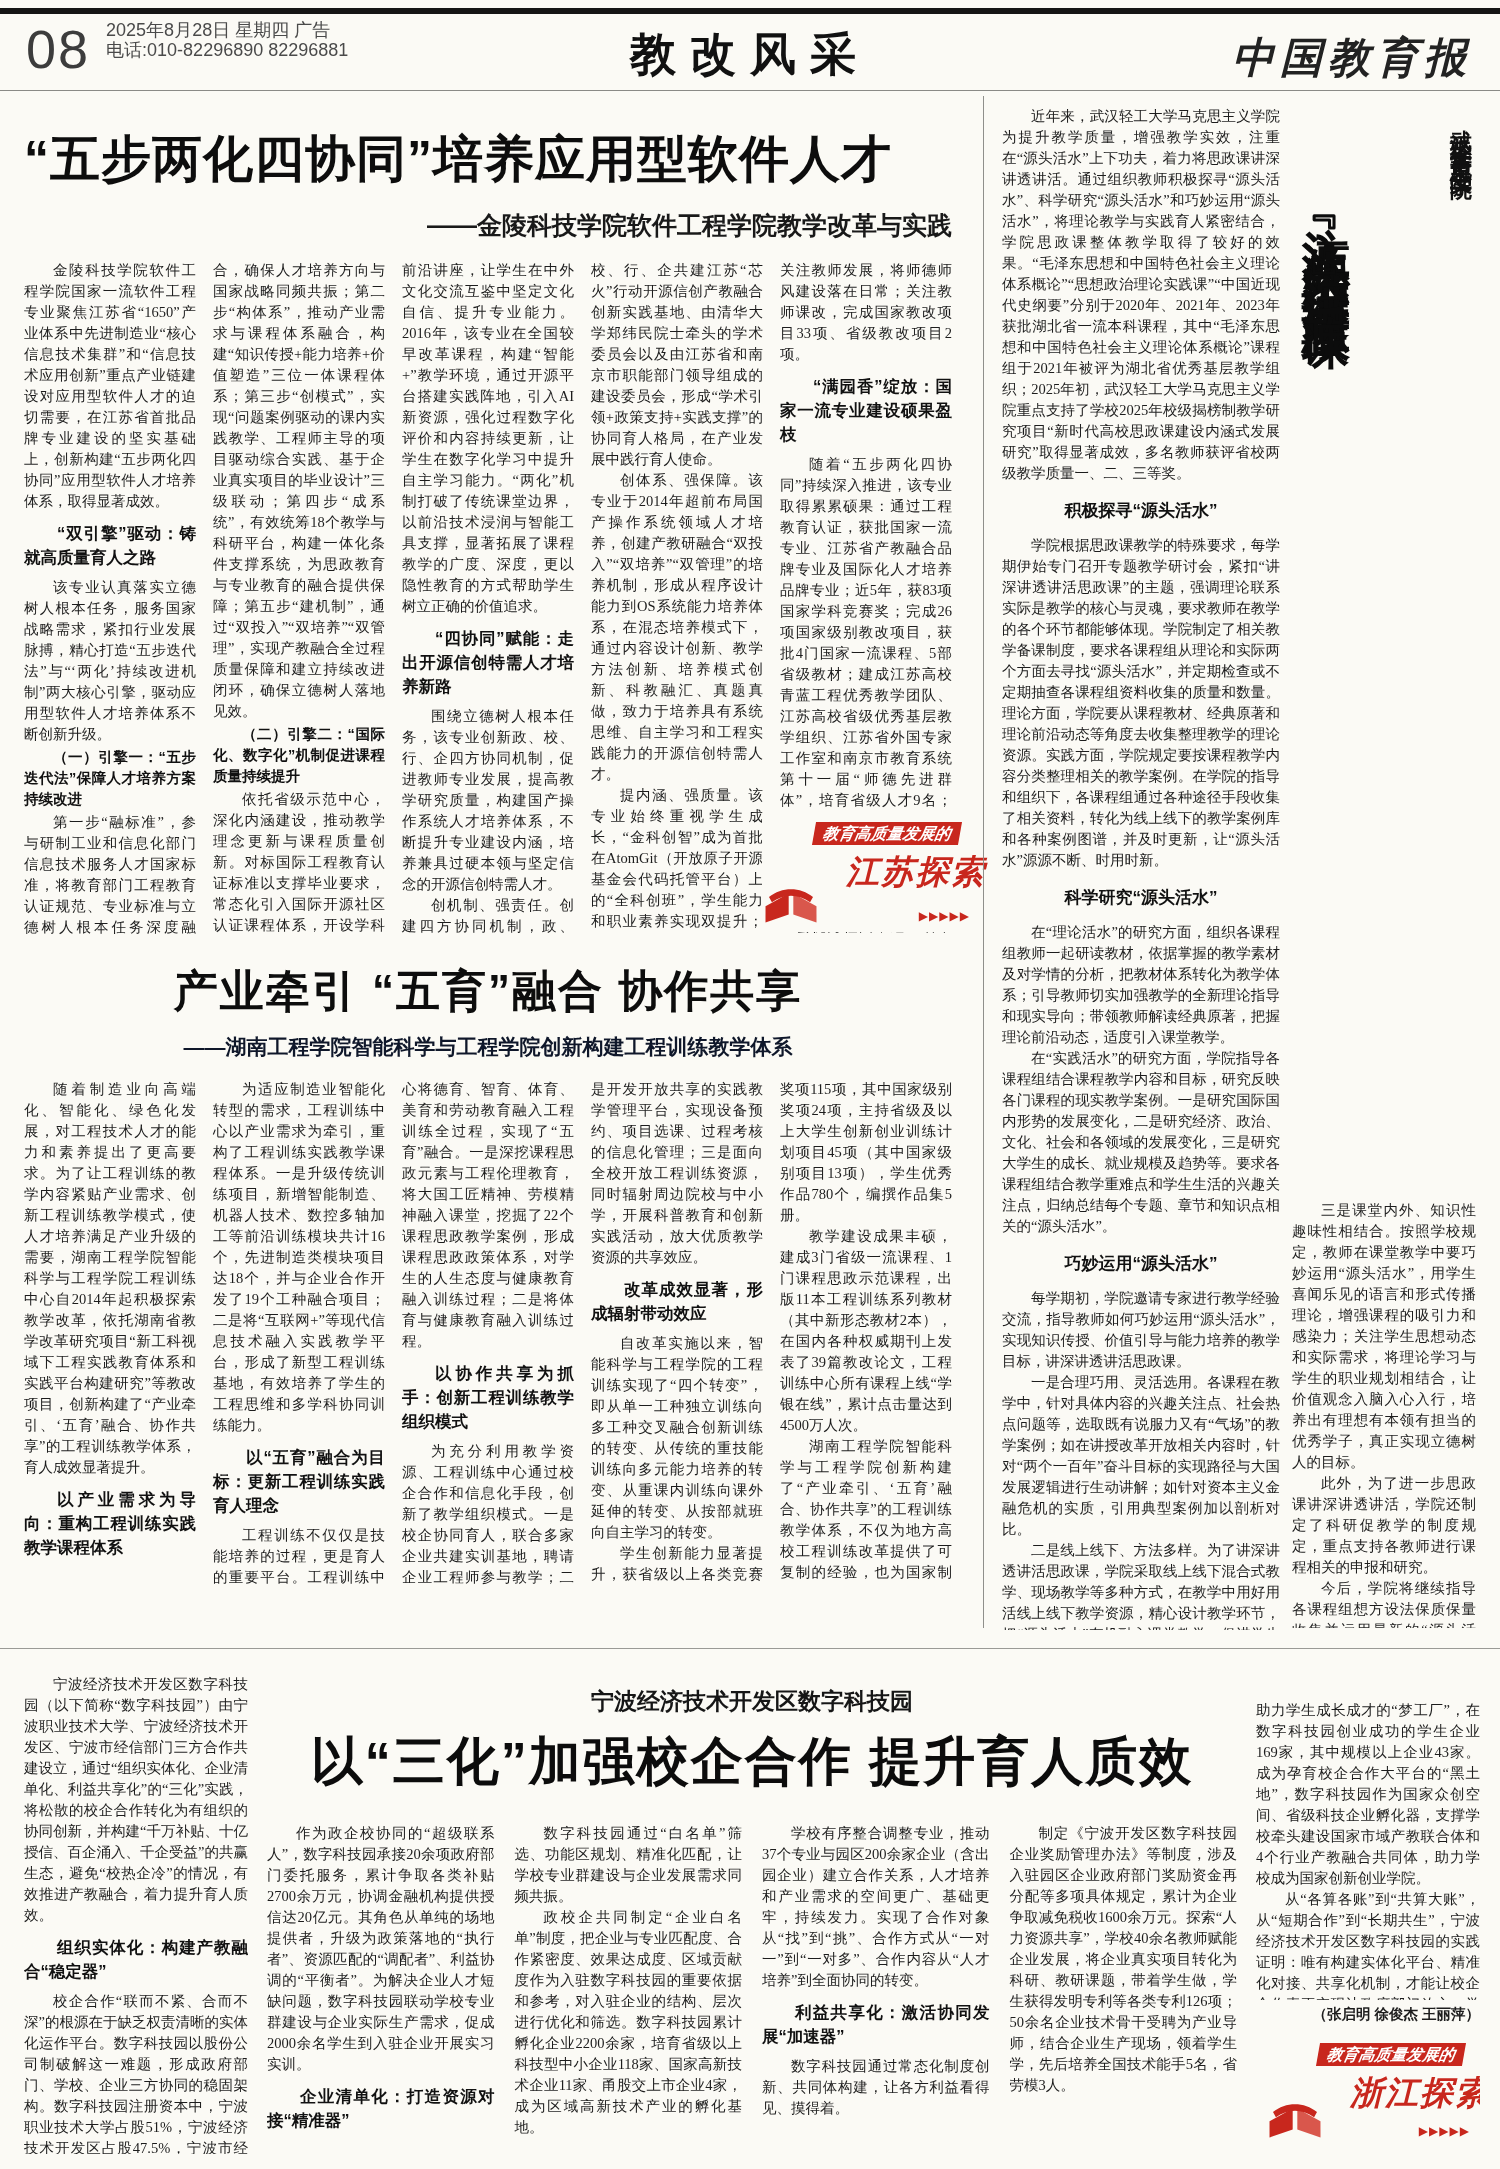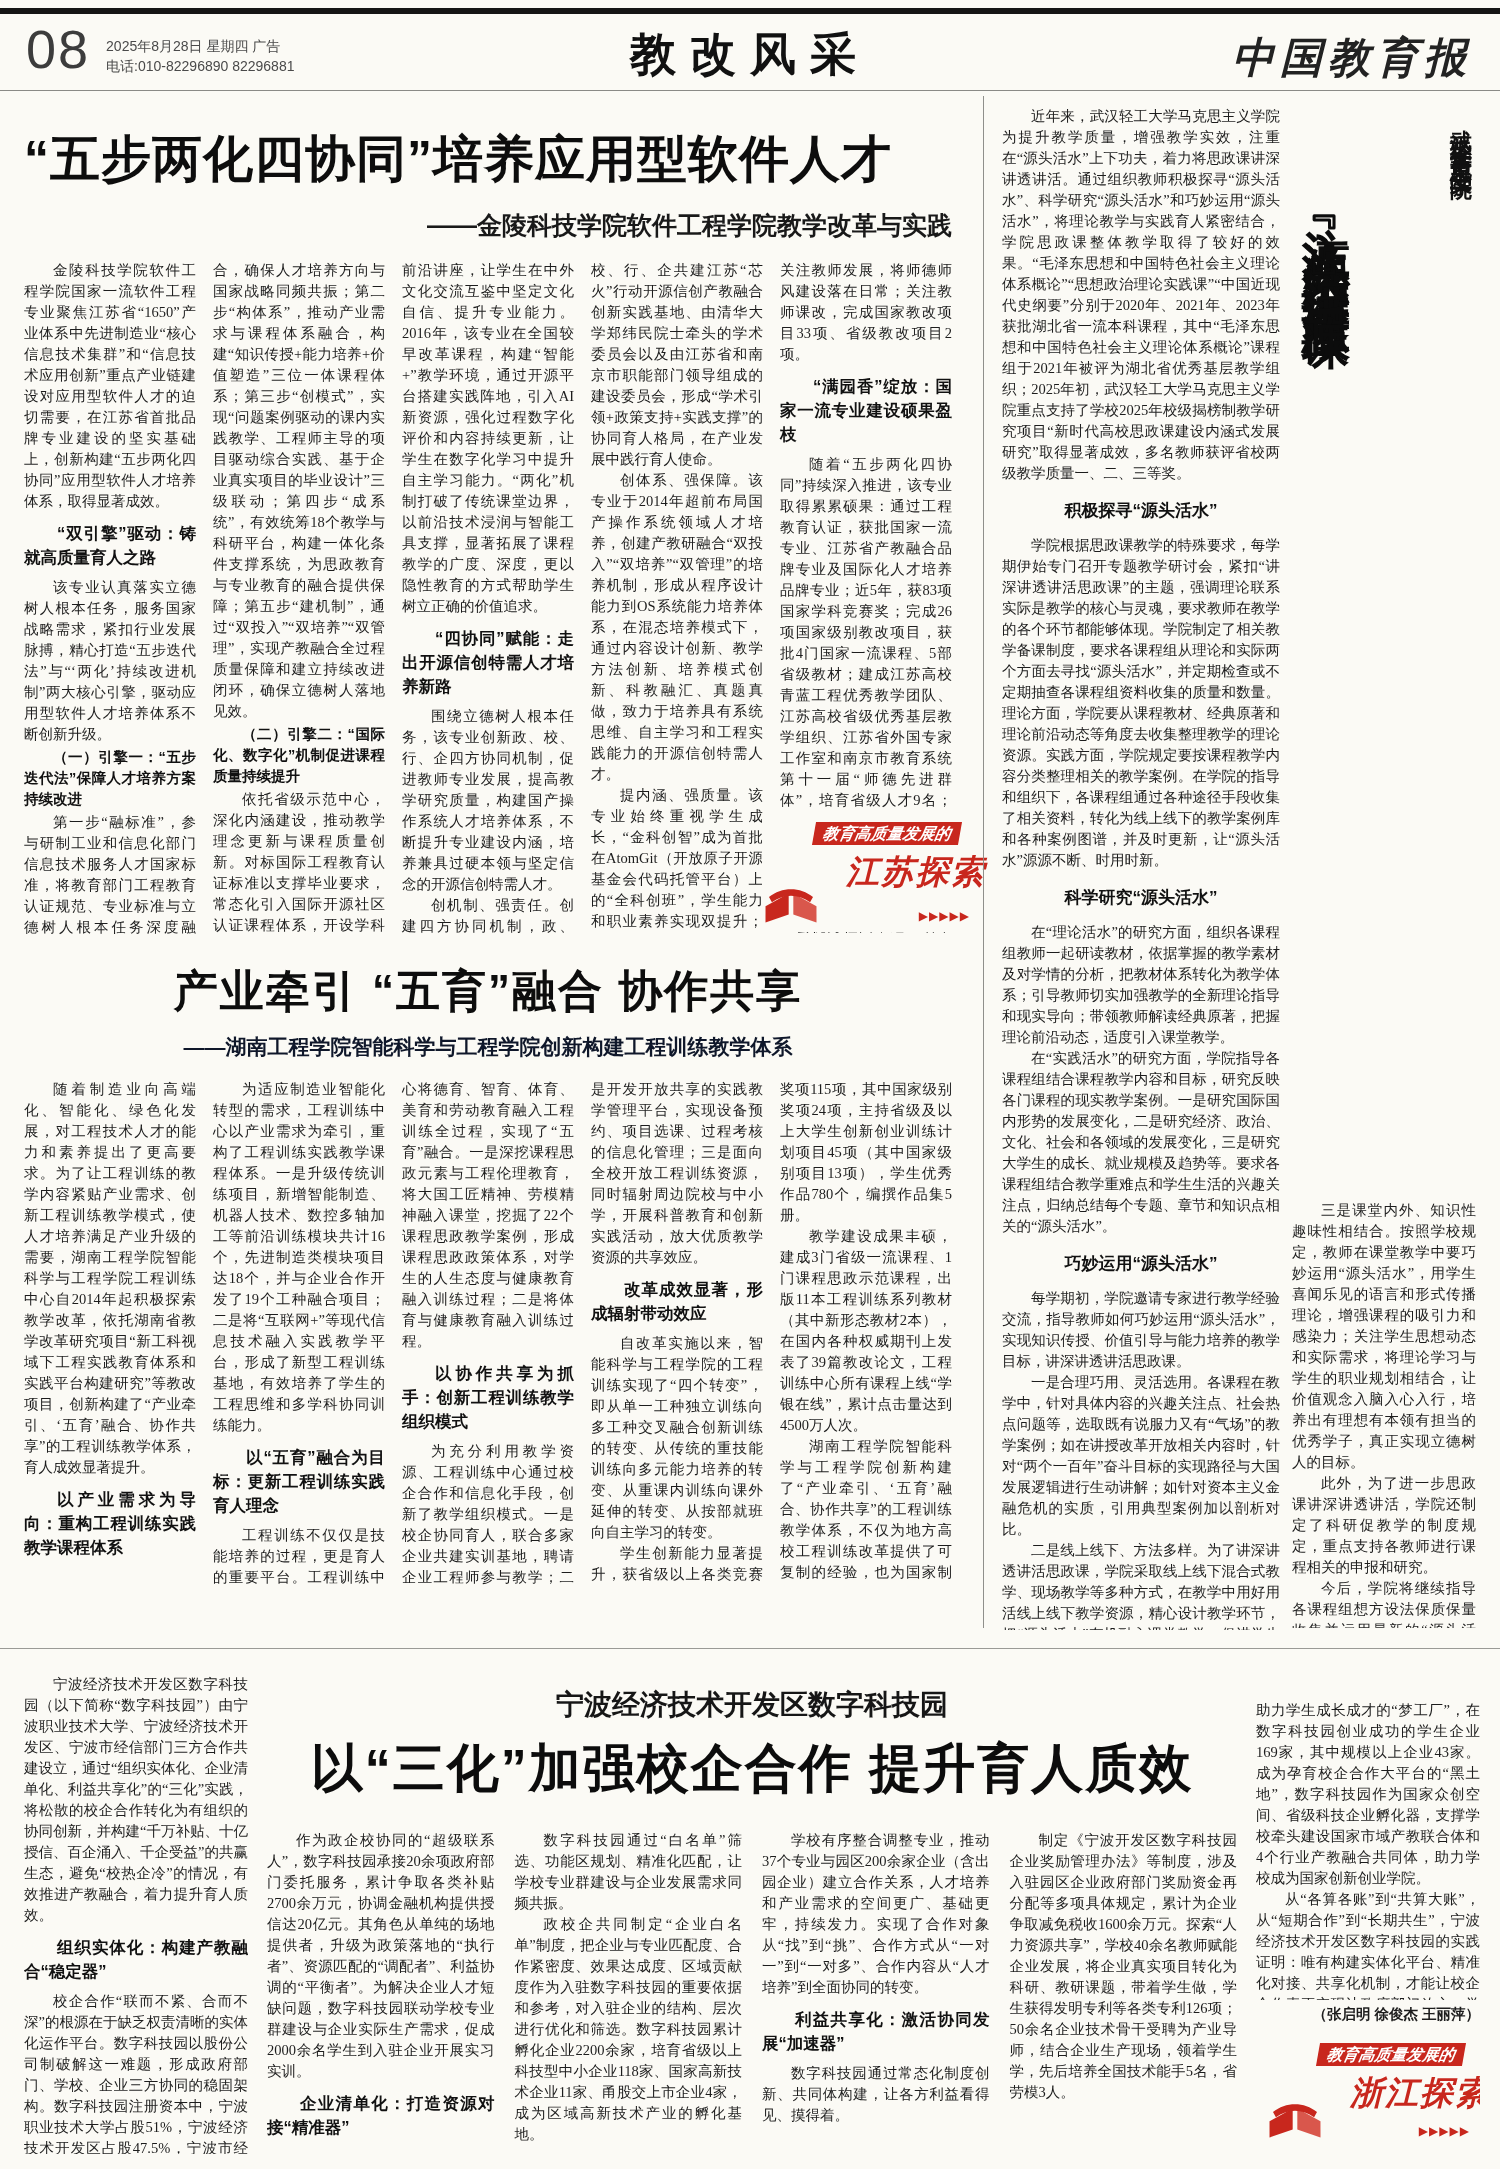"2025年8月28日 星期四 广告" .dateblock { font-size: 14px -> 18px; margin: 16px 0 0 16px -> 0 0 0 16px }
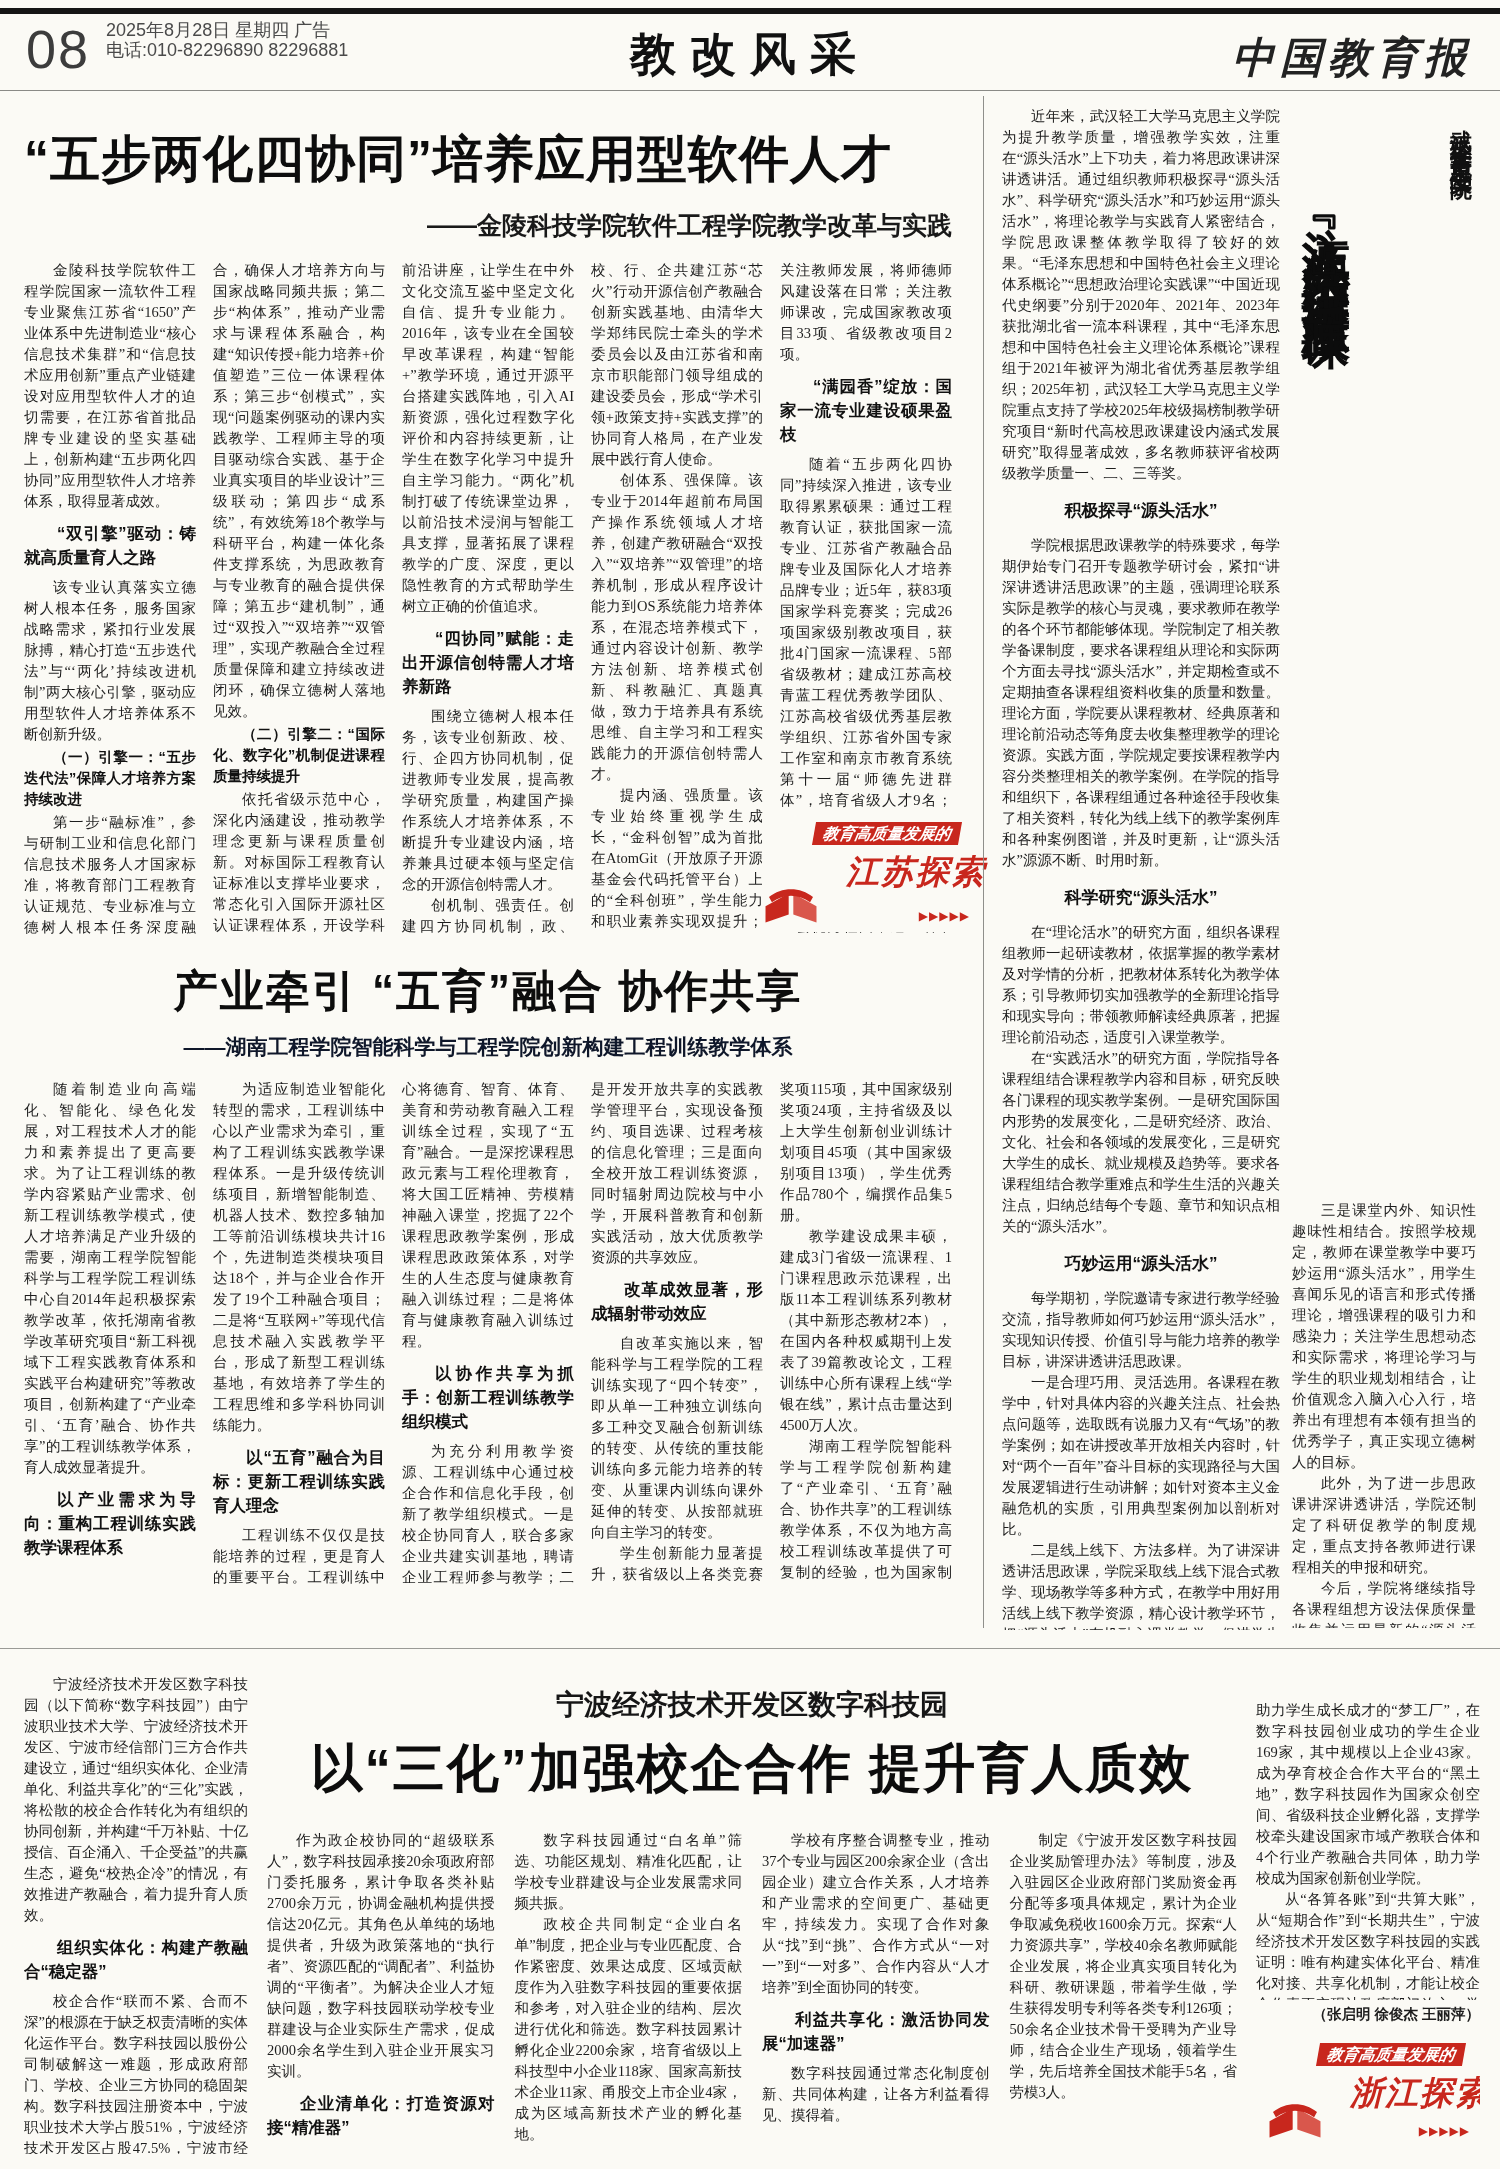"宁波经济技术开发区数字科技园" .bt-kicker { font-size: 28px -> 23px }
